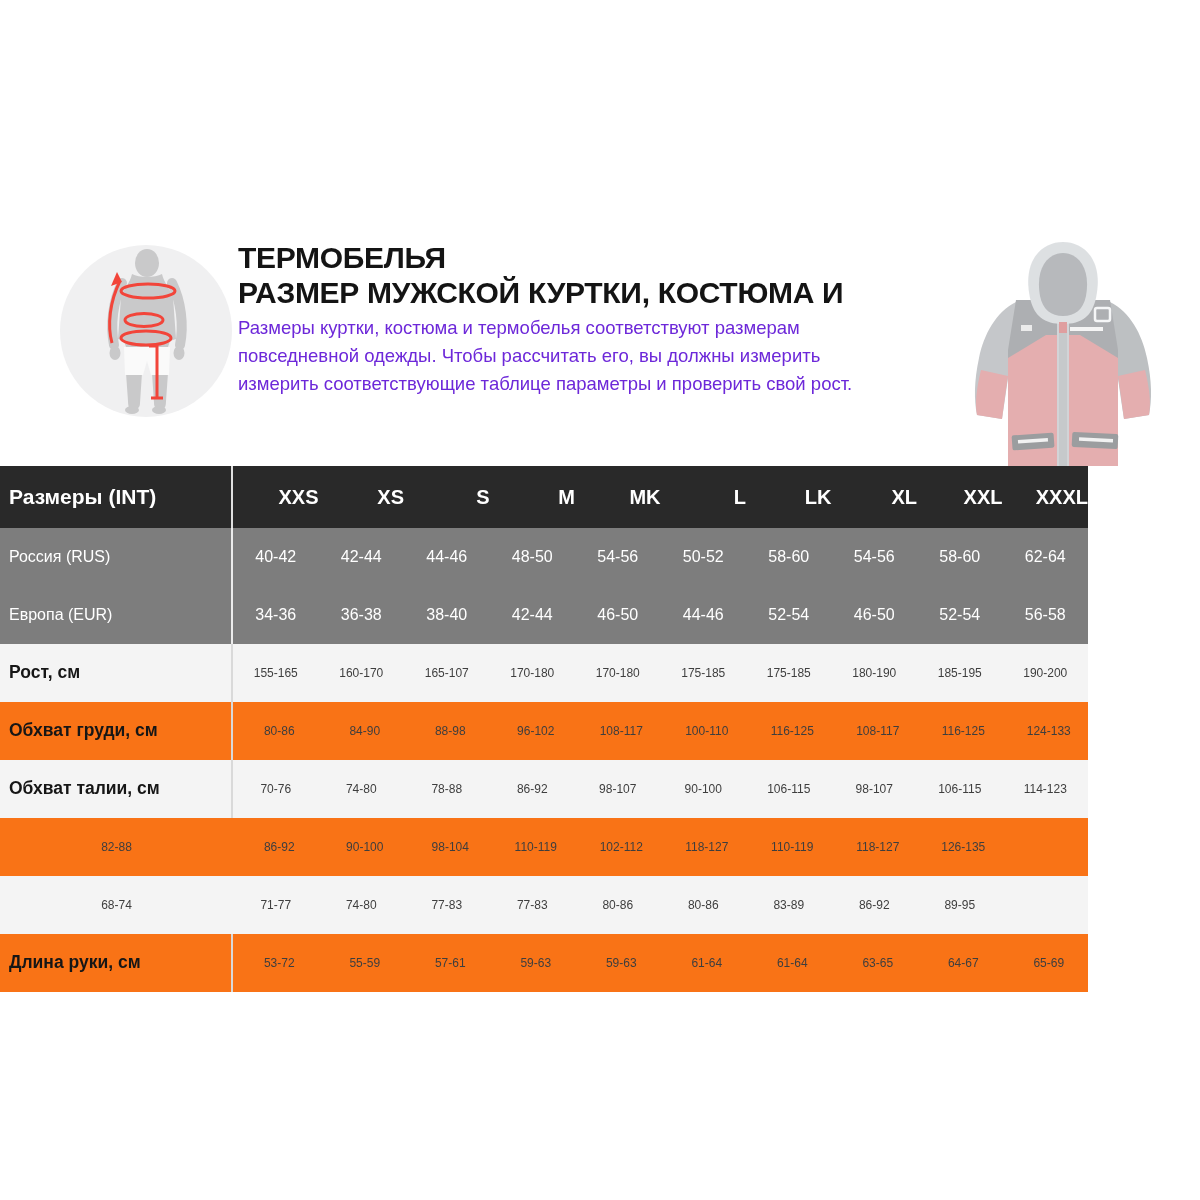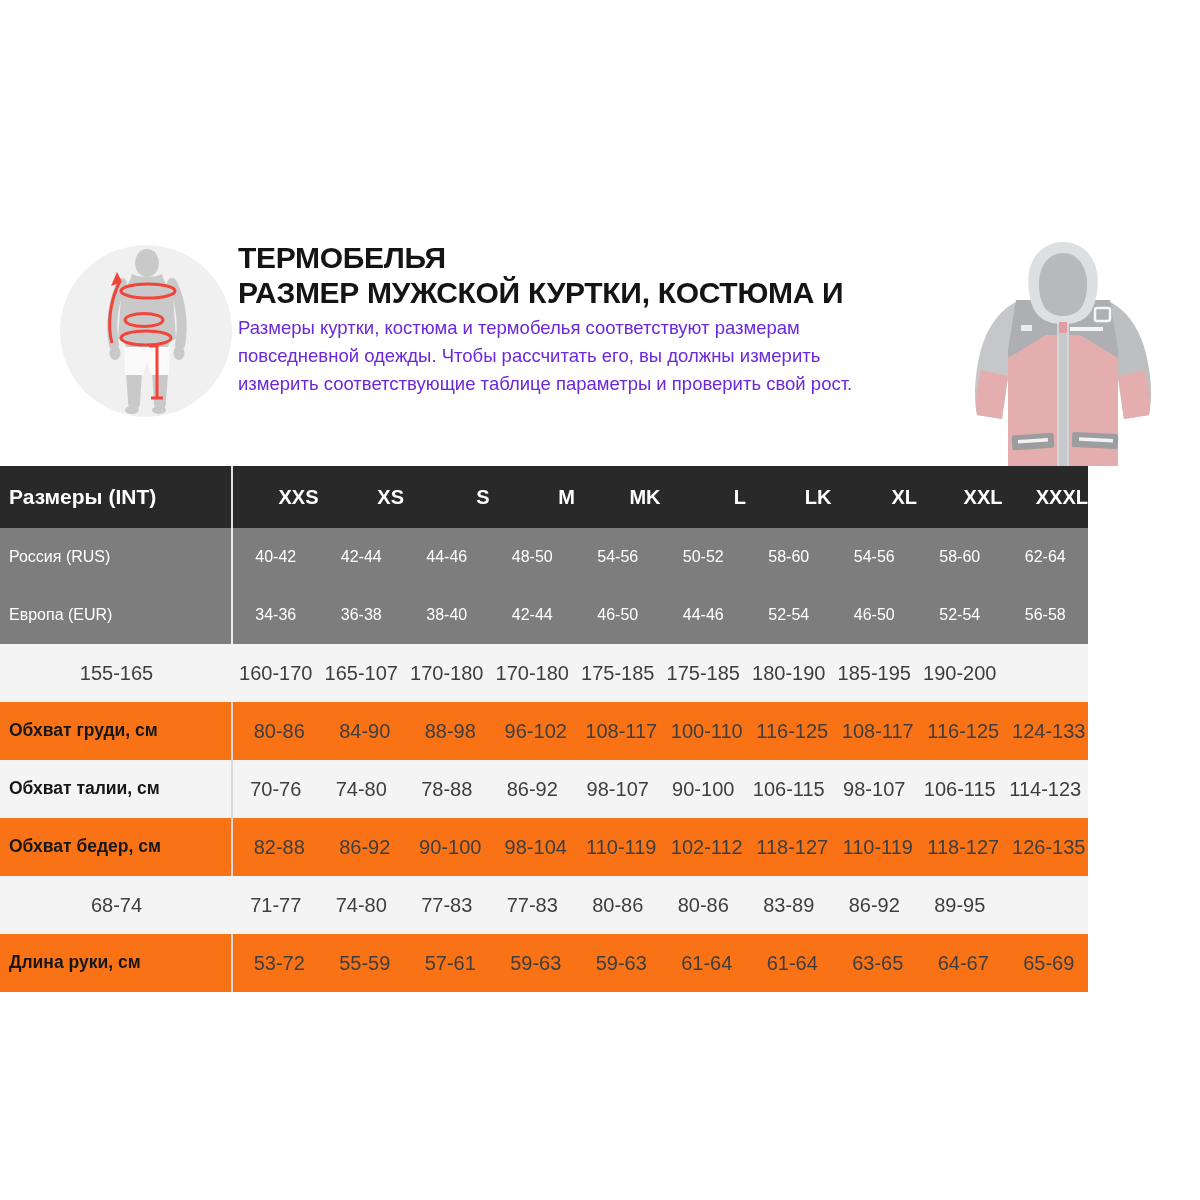"Рост, см" div.t-label { html: none -> <div>Рост, см</div> }
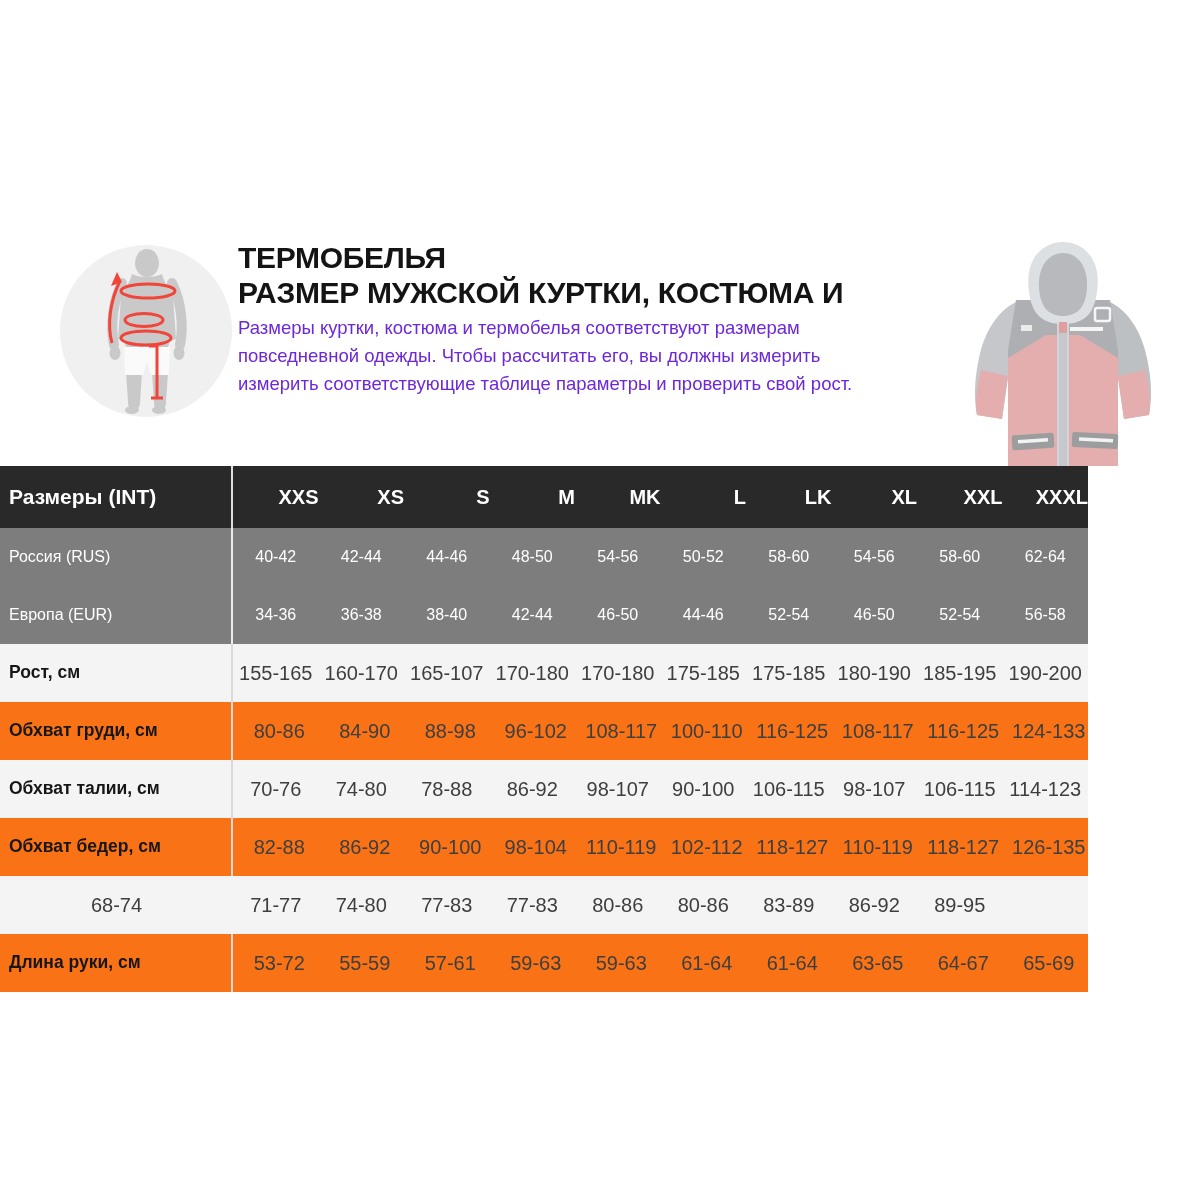"155-165" .t-light .t-cell,.t-white .t-cell { font-size: 20px -> 12px }
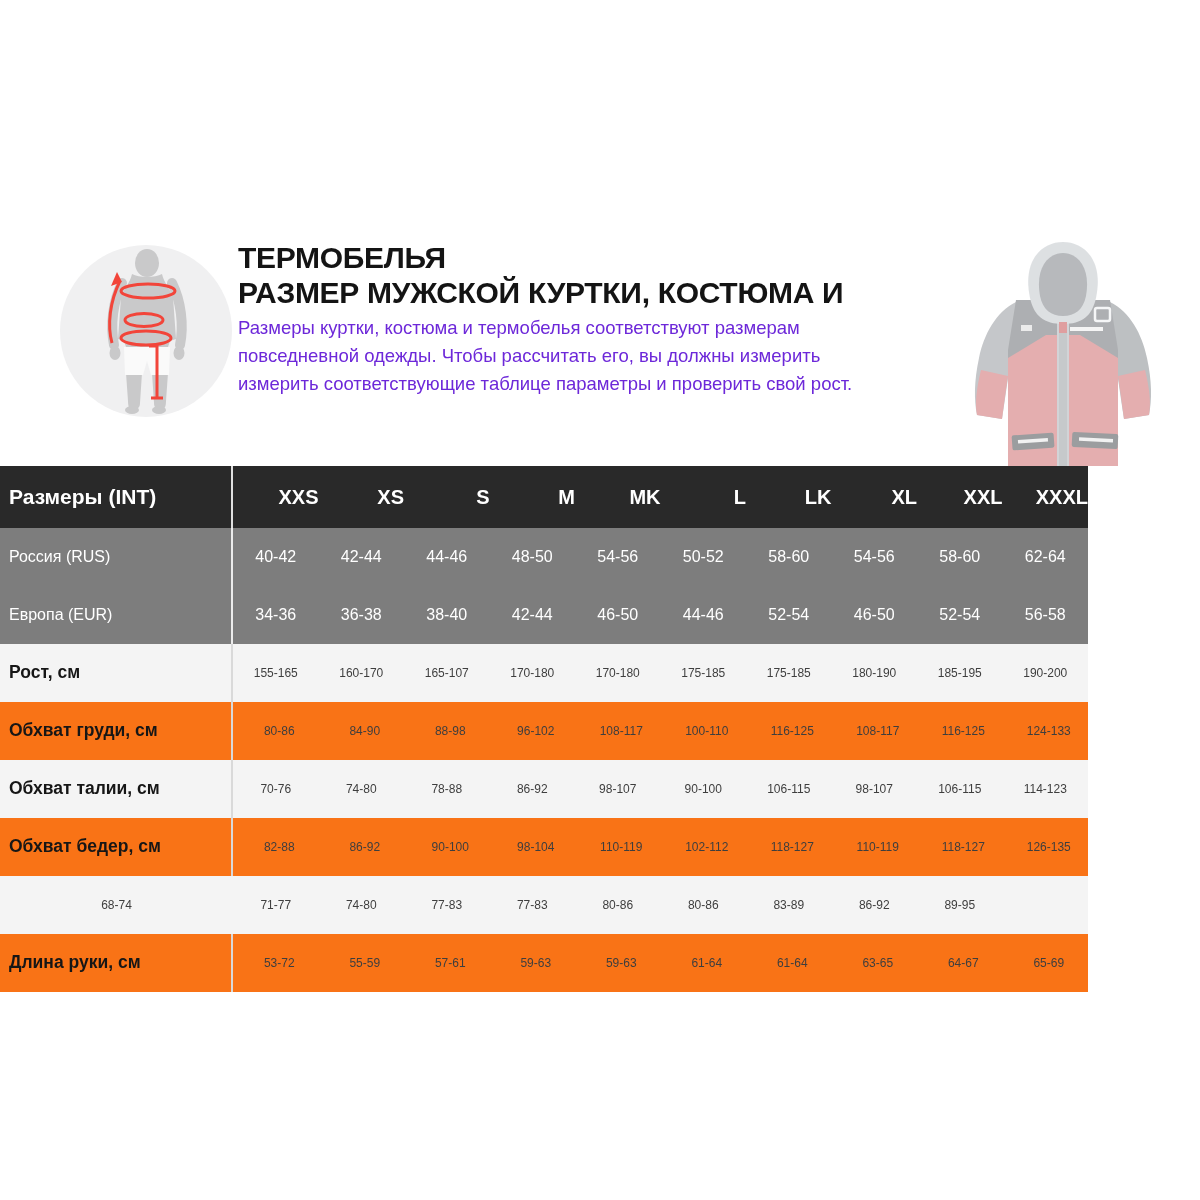"Обхват бедер, см" div.t-label { html: <div>Обхват бедер, см</div> -> none }
